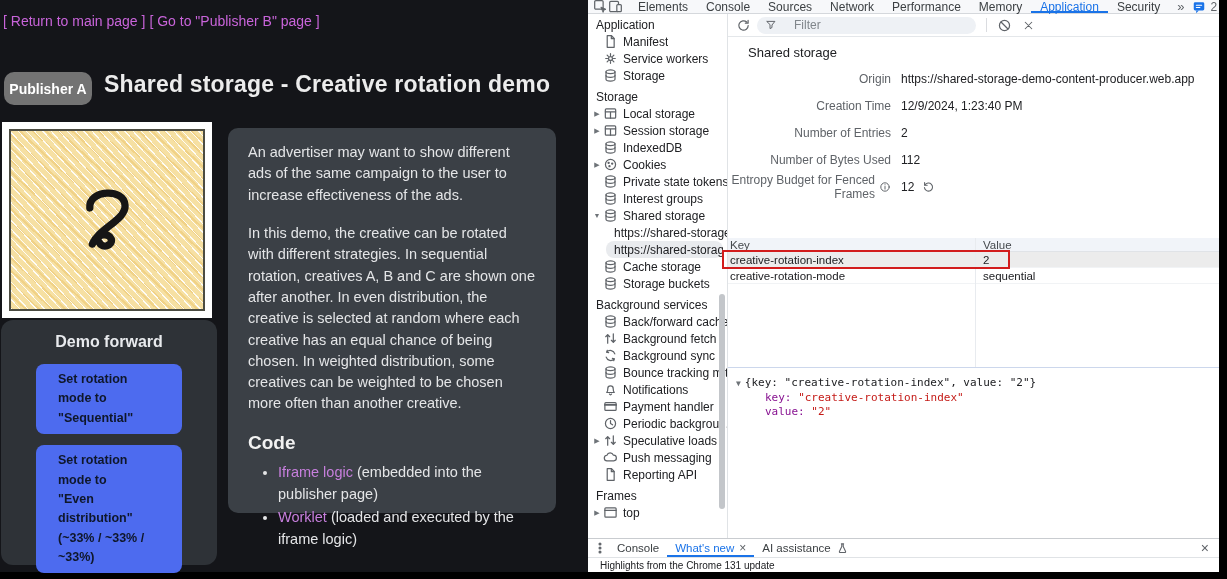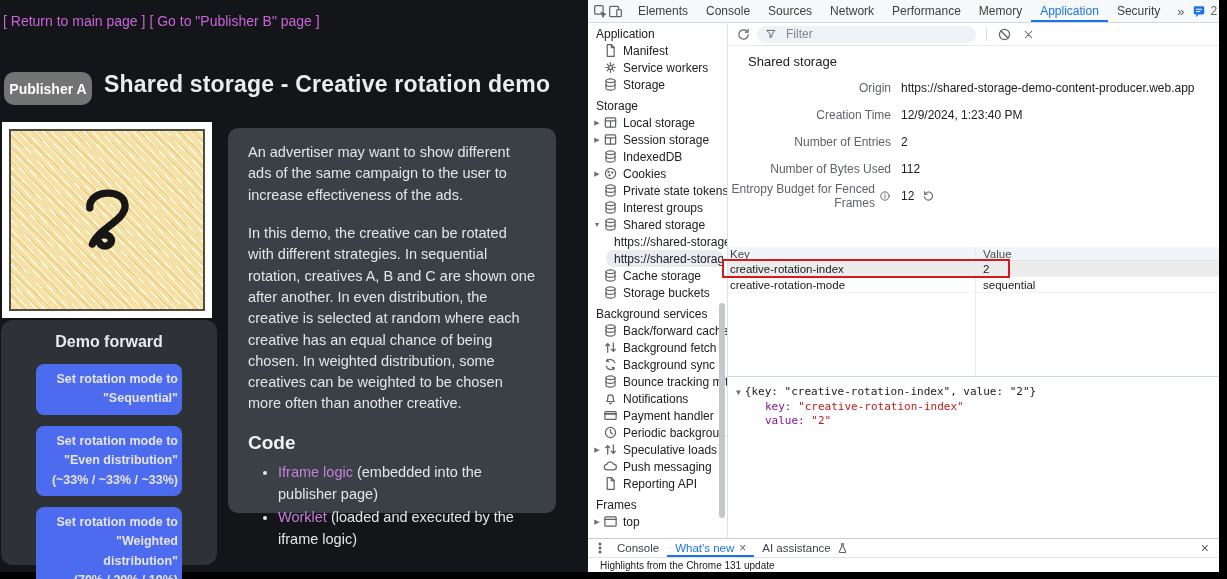"Elements" .dt-tabbar { height: 23px -> 14px }
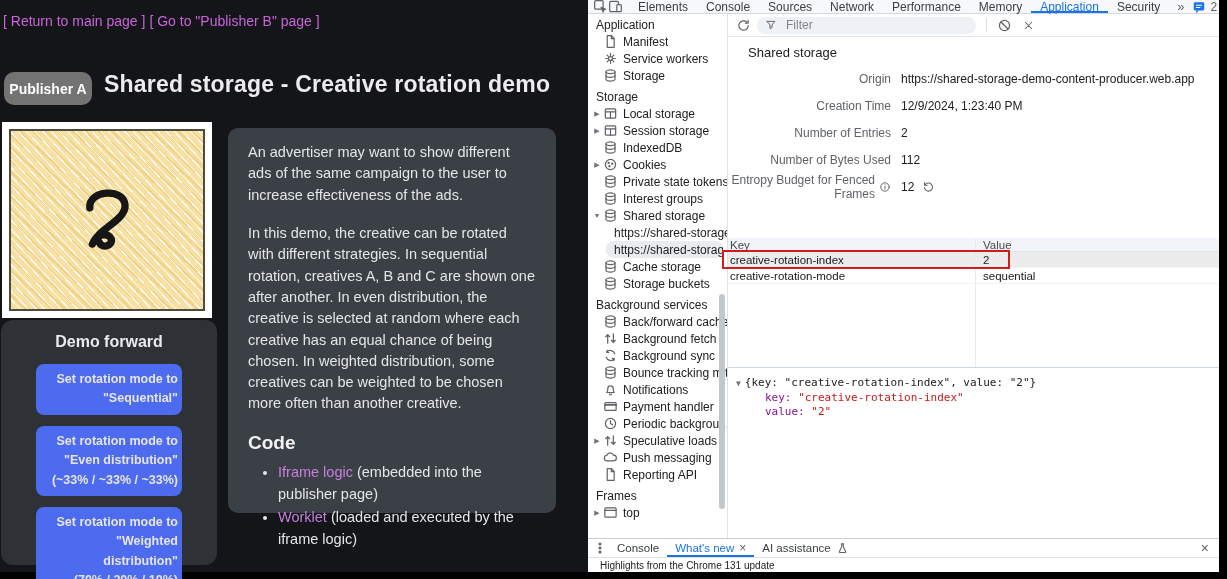"Filter" .filter-pill { gap: 7px -> 15px }
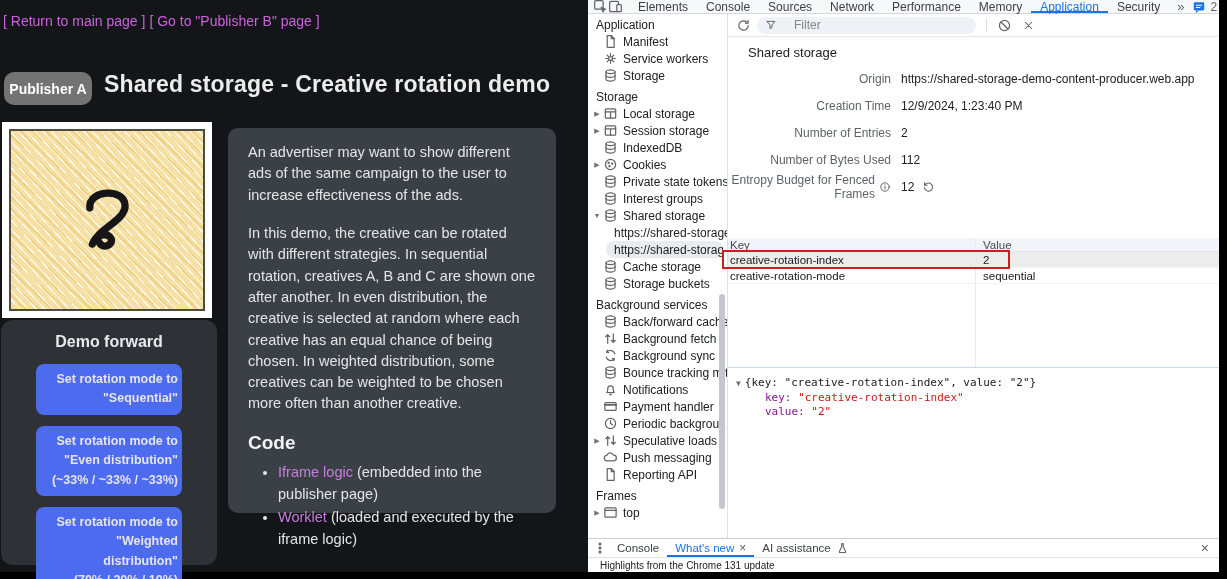"Set rotation mode to" .demo-btn { color: #e5e5e5 -> #0f172a; padding: 6px 4px -> 6px 22px; text-align: right -> left }
